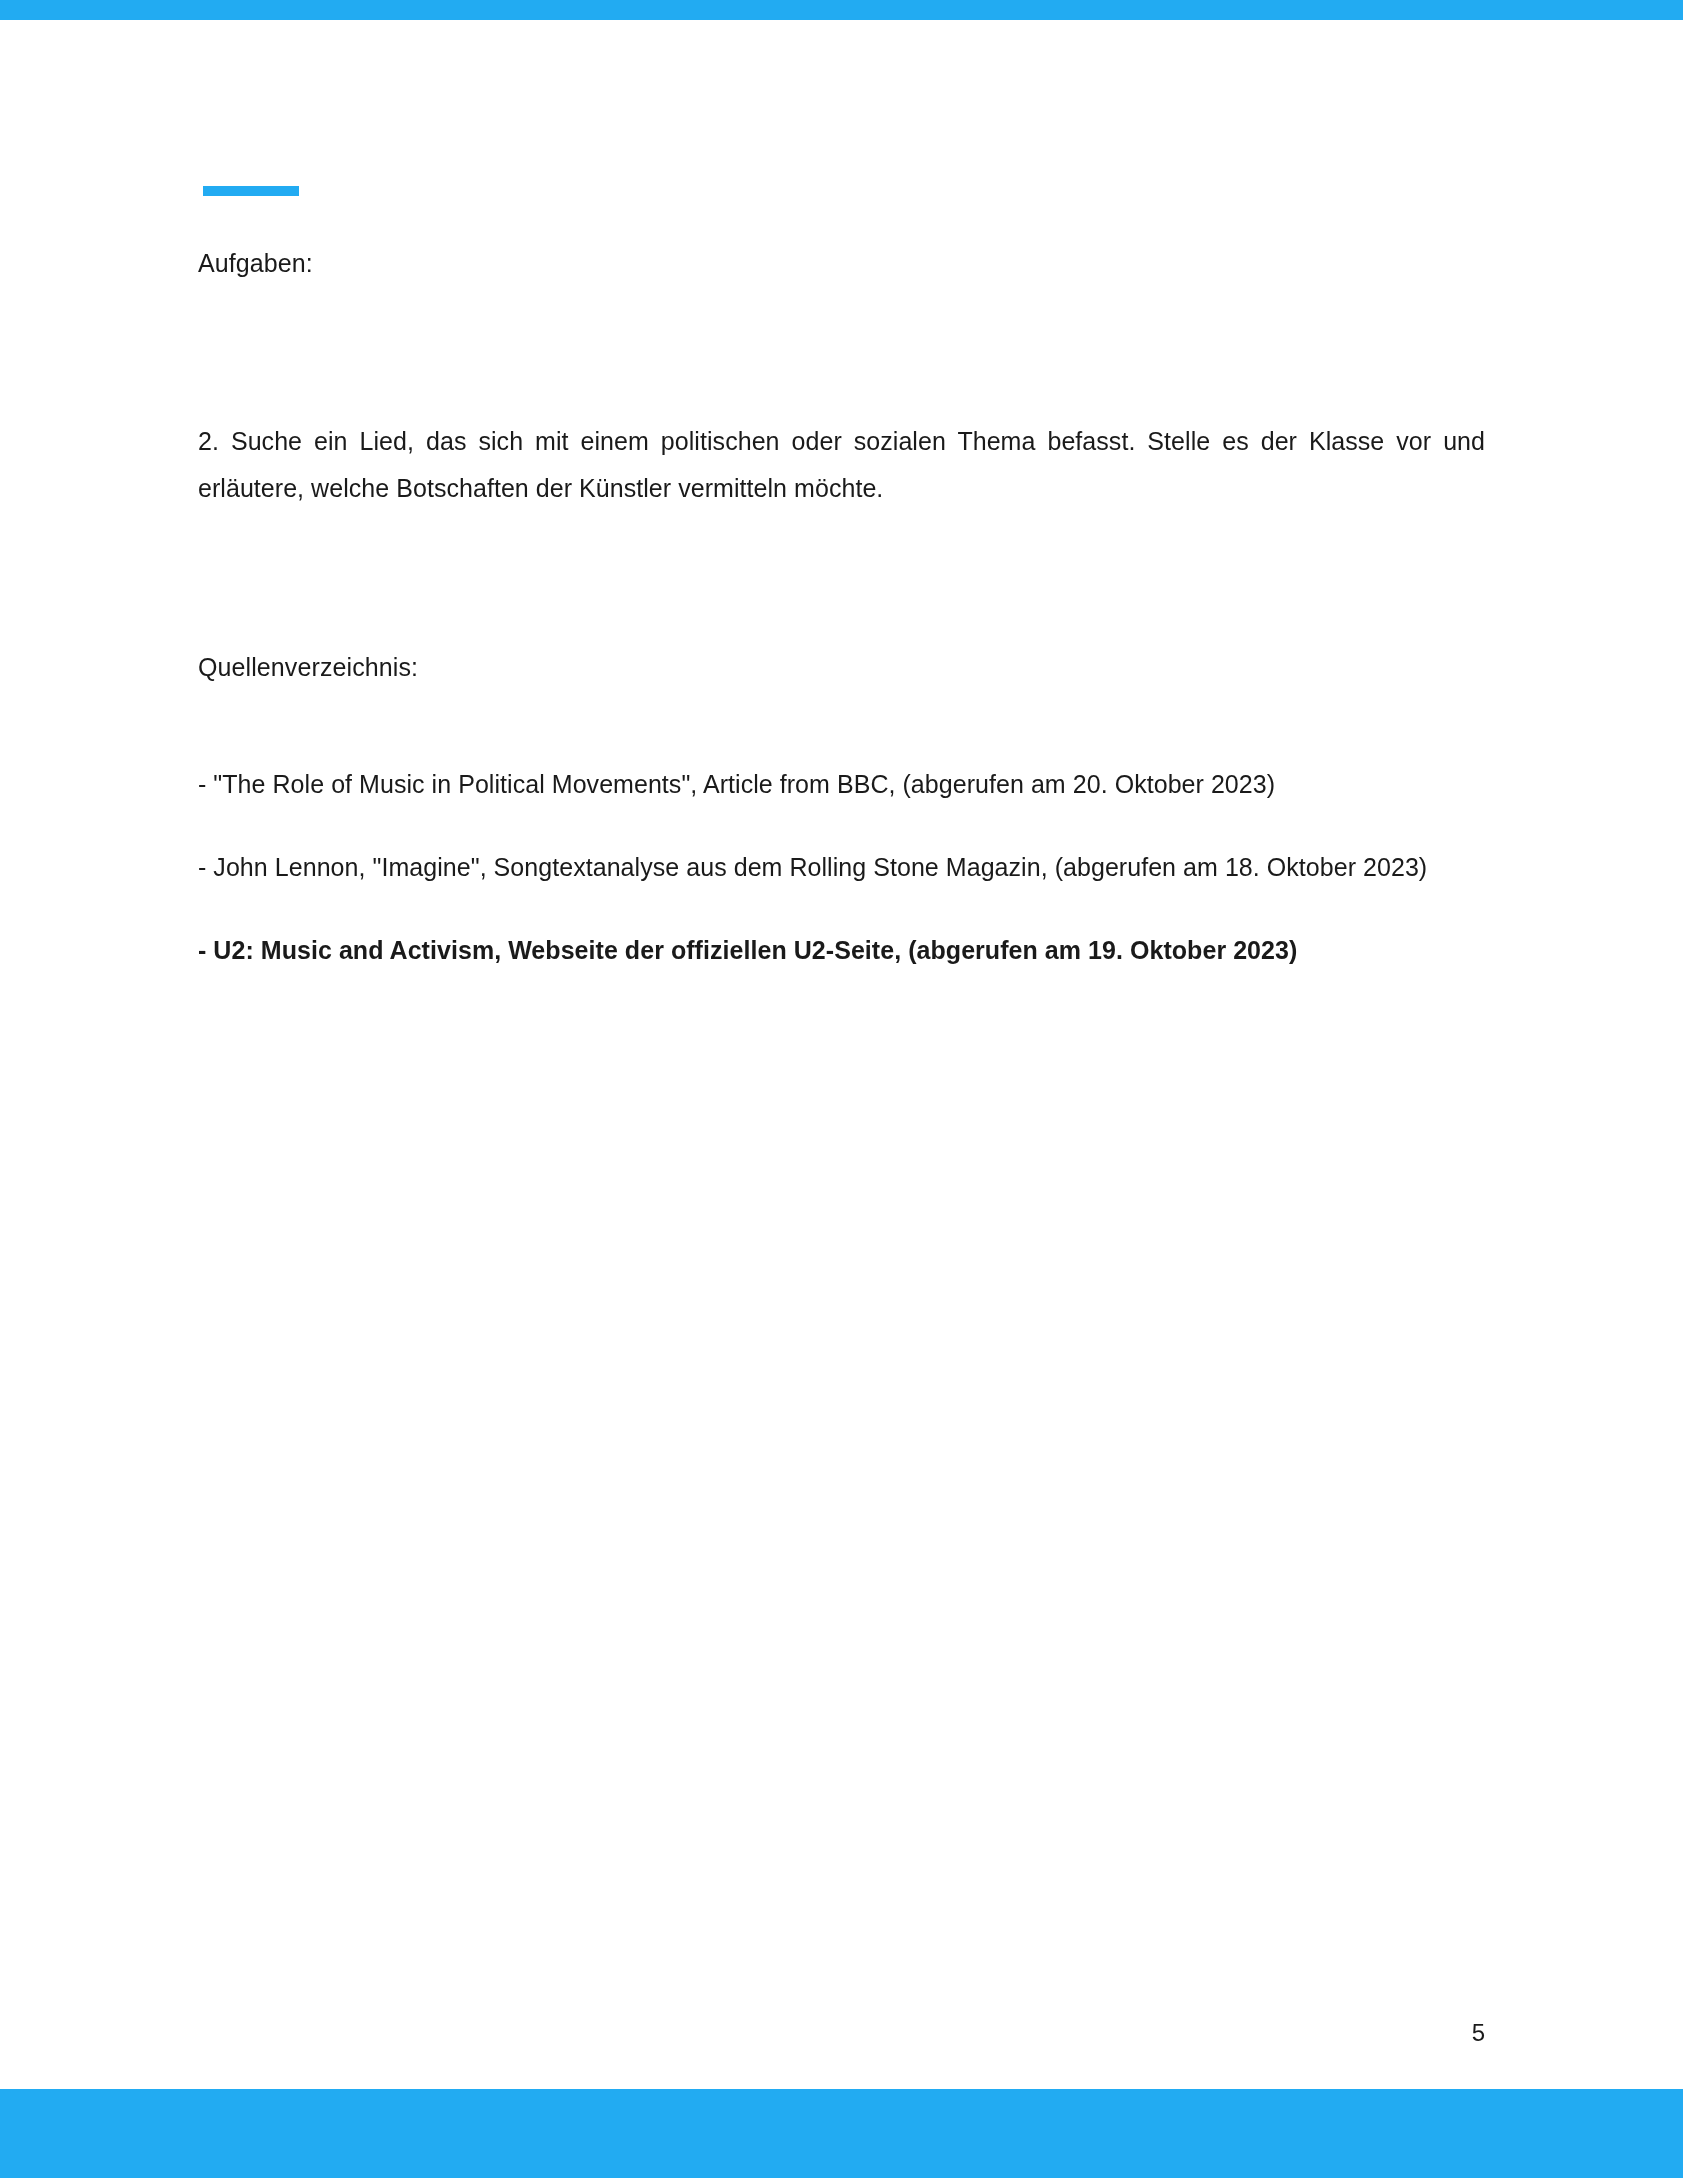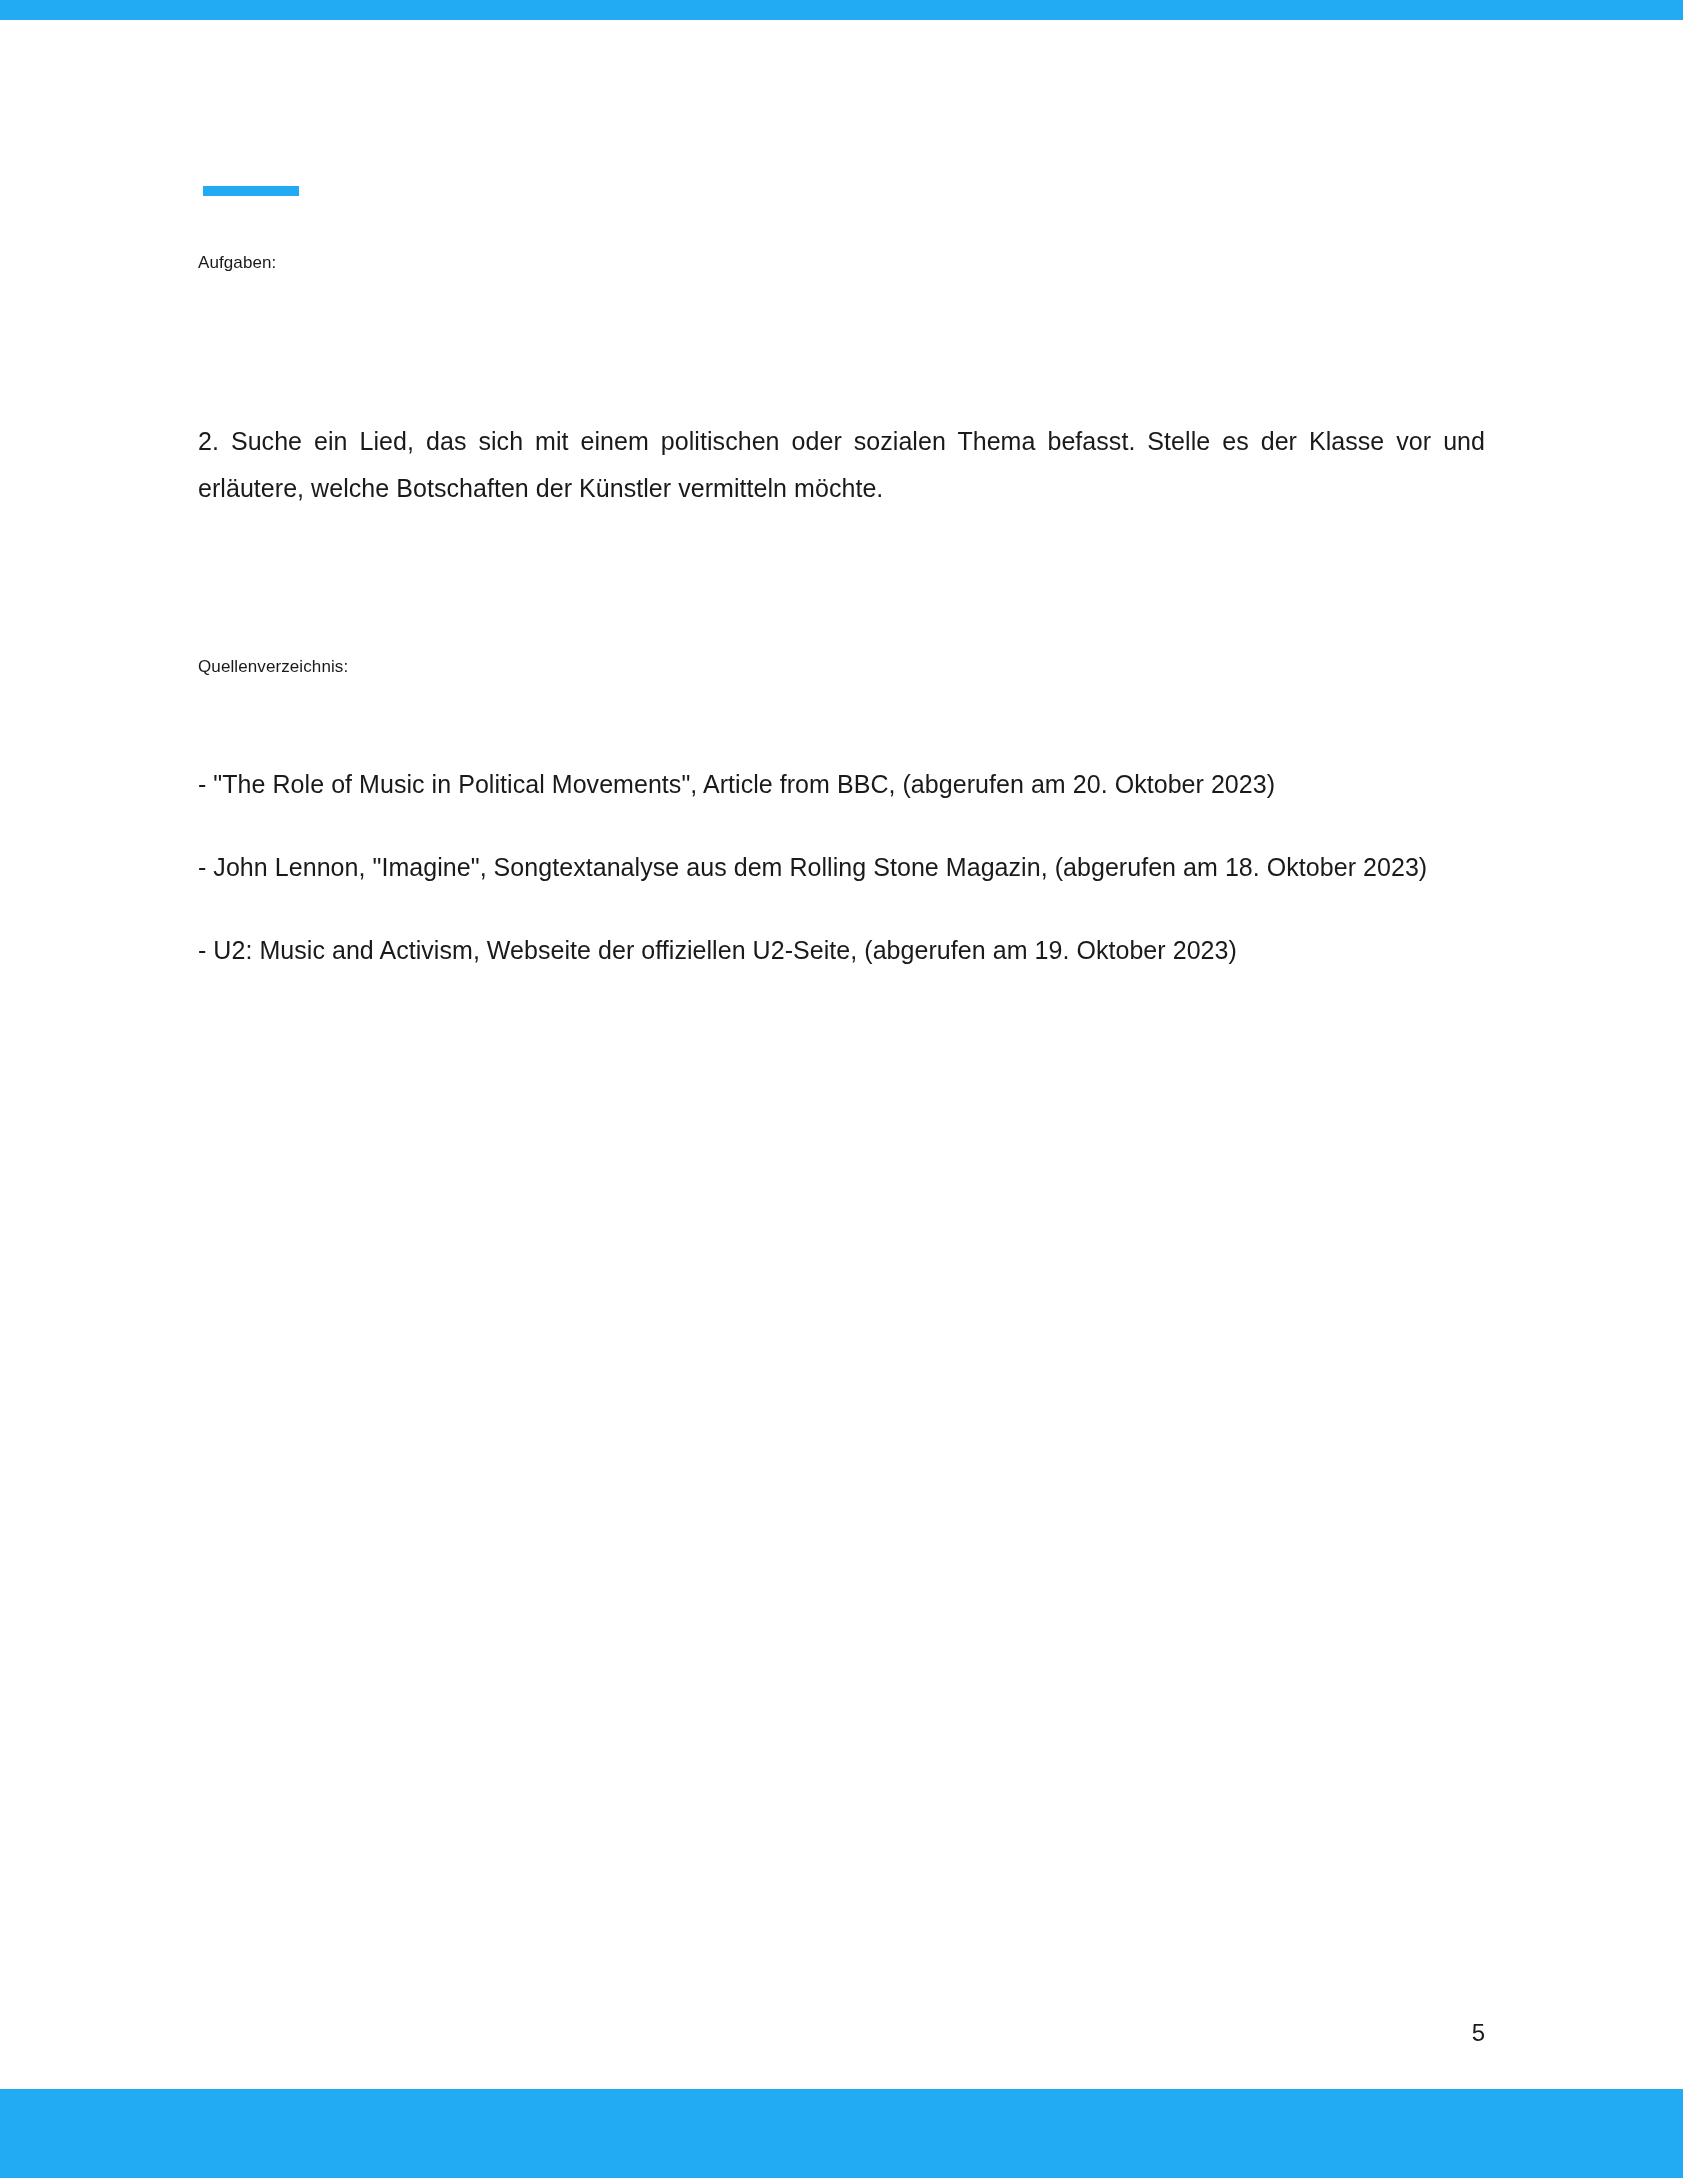"Aufgaben:" .section-heading { font-size: 17px -> 25px }
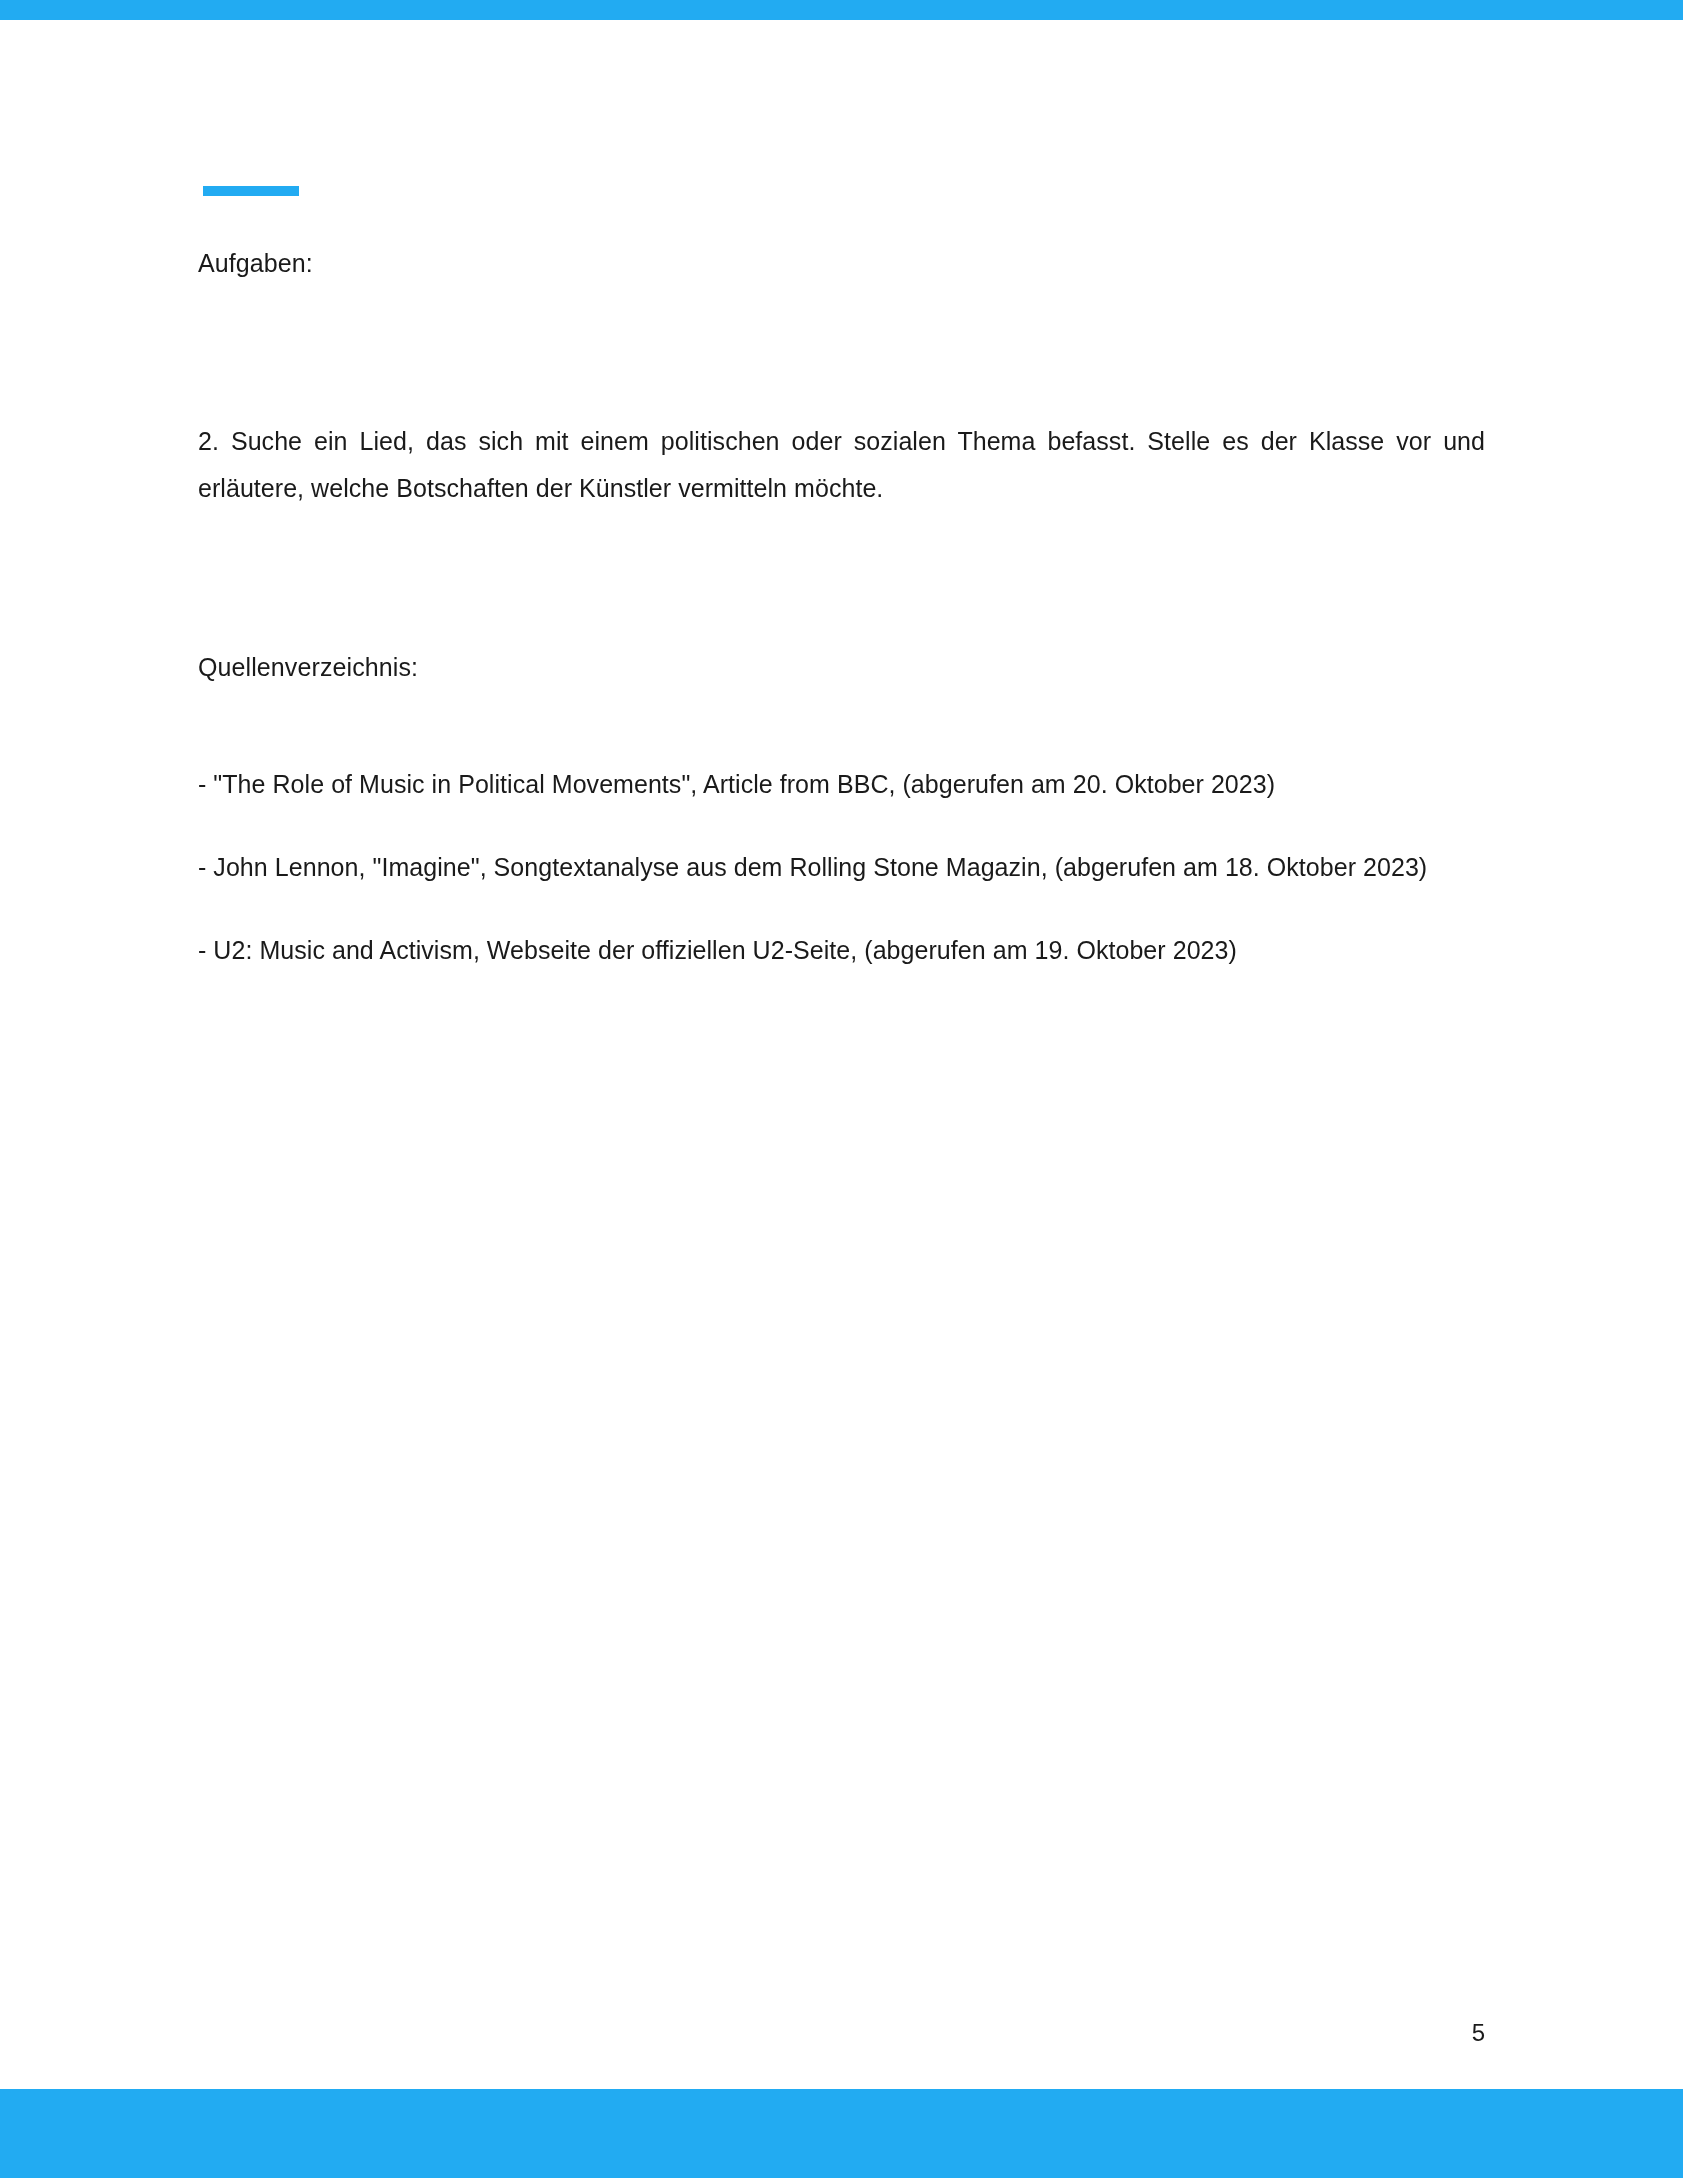"- U2: Music and Activism," .source-item:last-child { font-weight: none -> bold }
